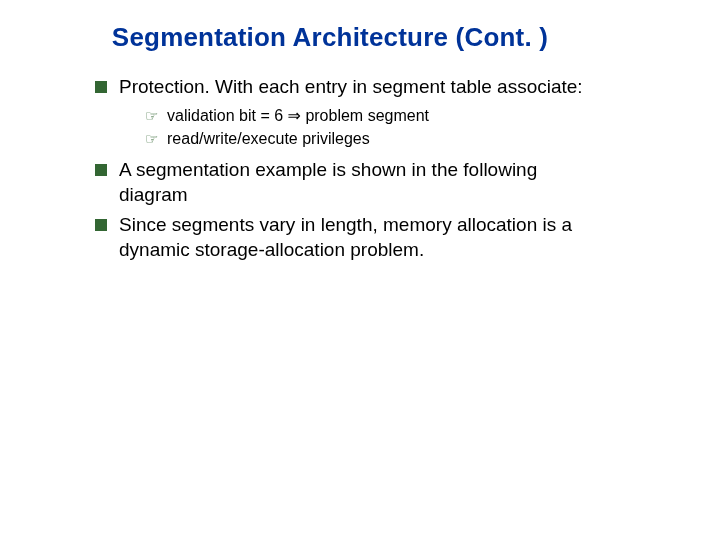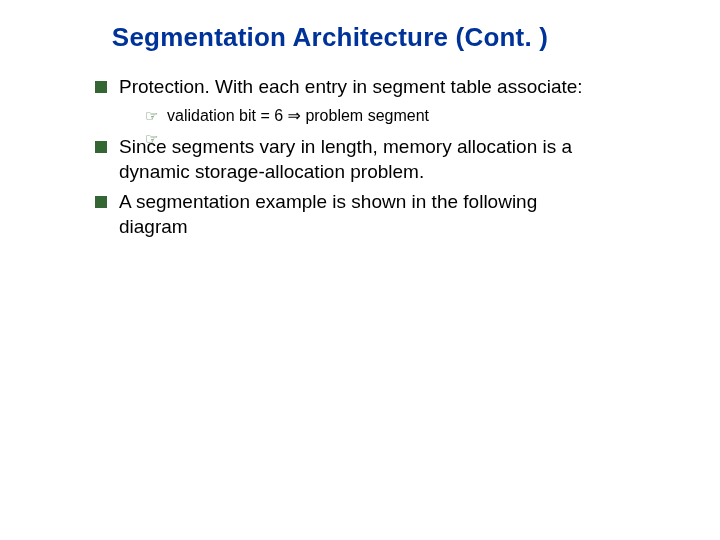"read/write/execute privileges" span { html: none -> <span>read/write/execute privileges</span> }
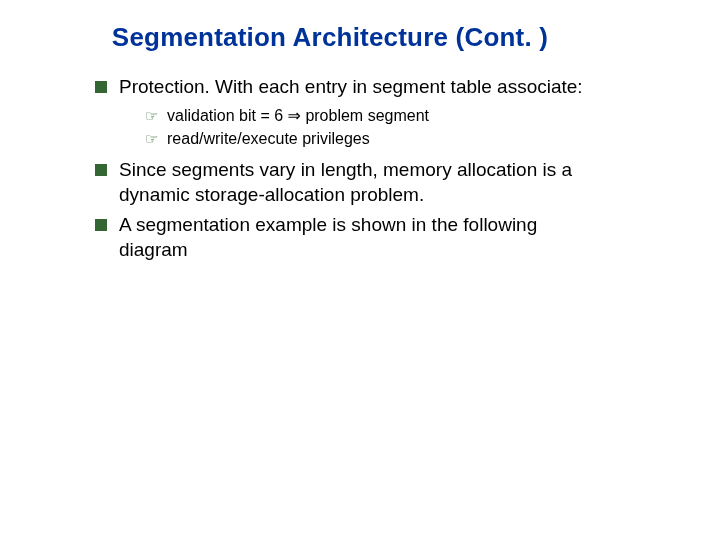"Since segments vary in length," div.lvl1 { order: before "A segmentation example is shown" -> after "A segmentation example is shown" }
